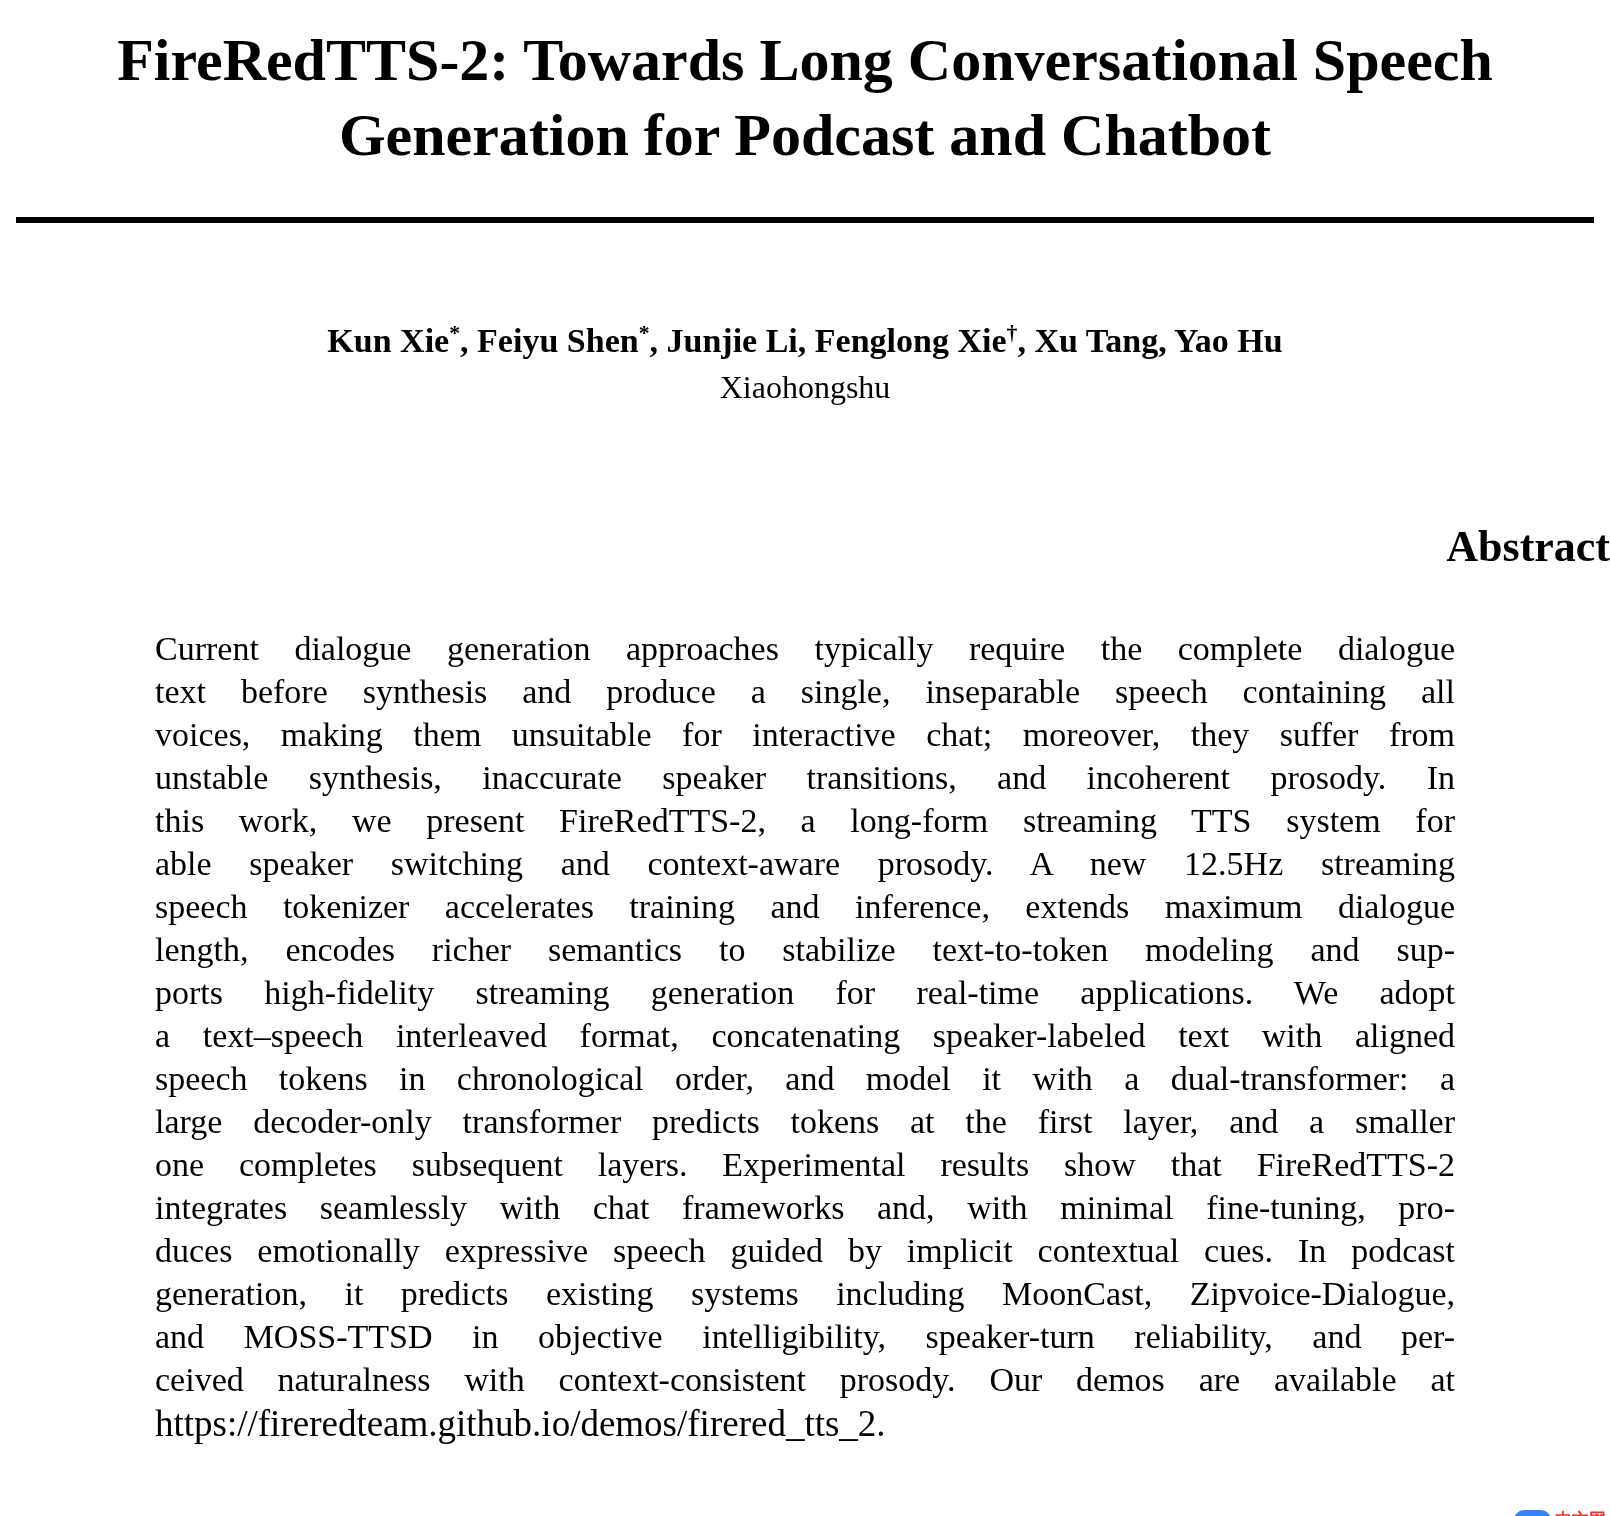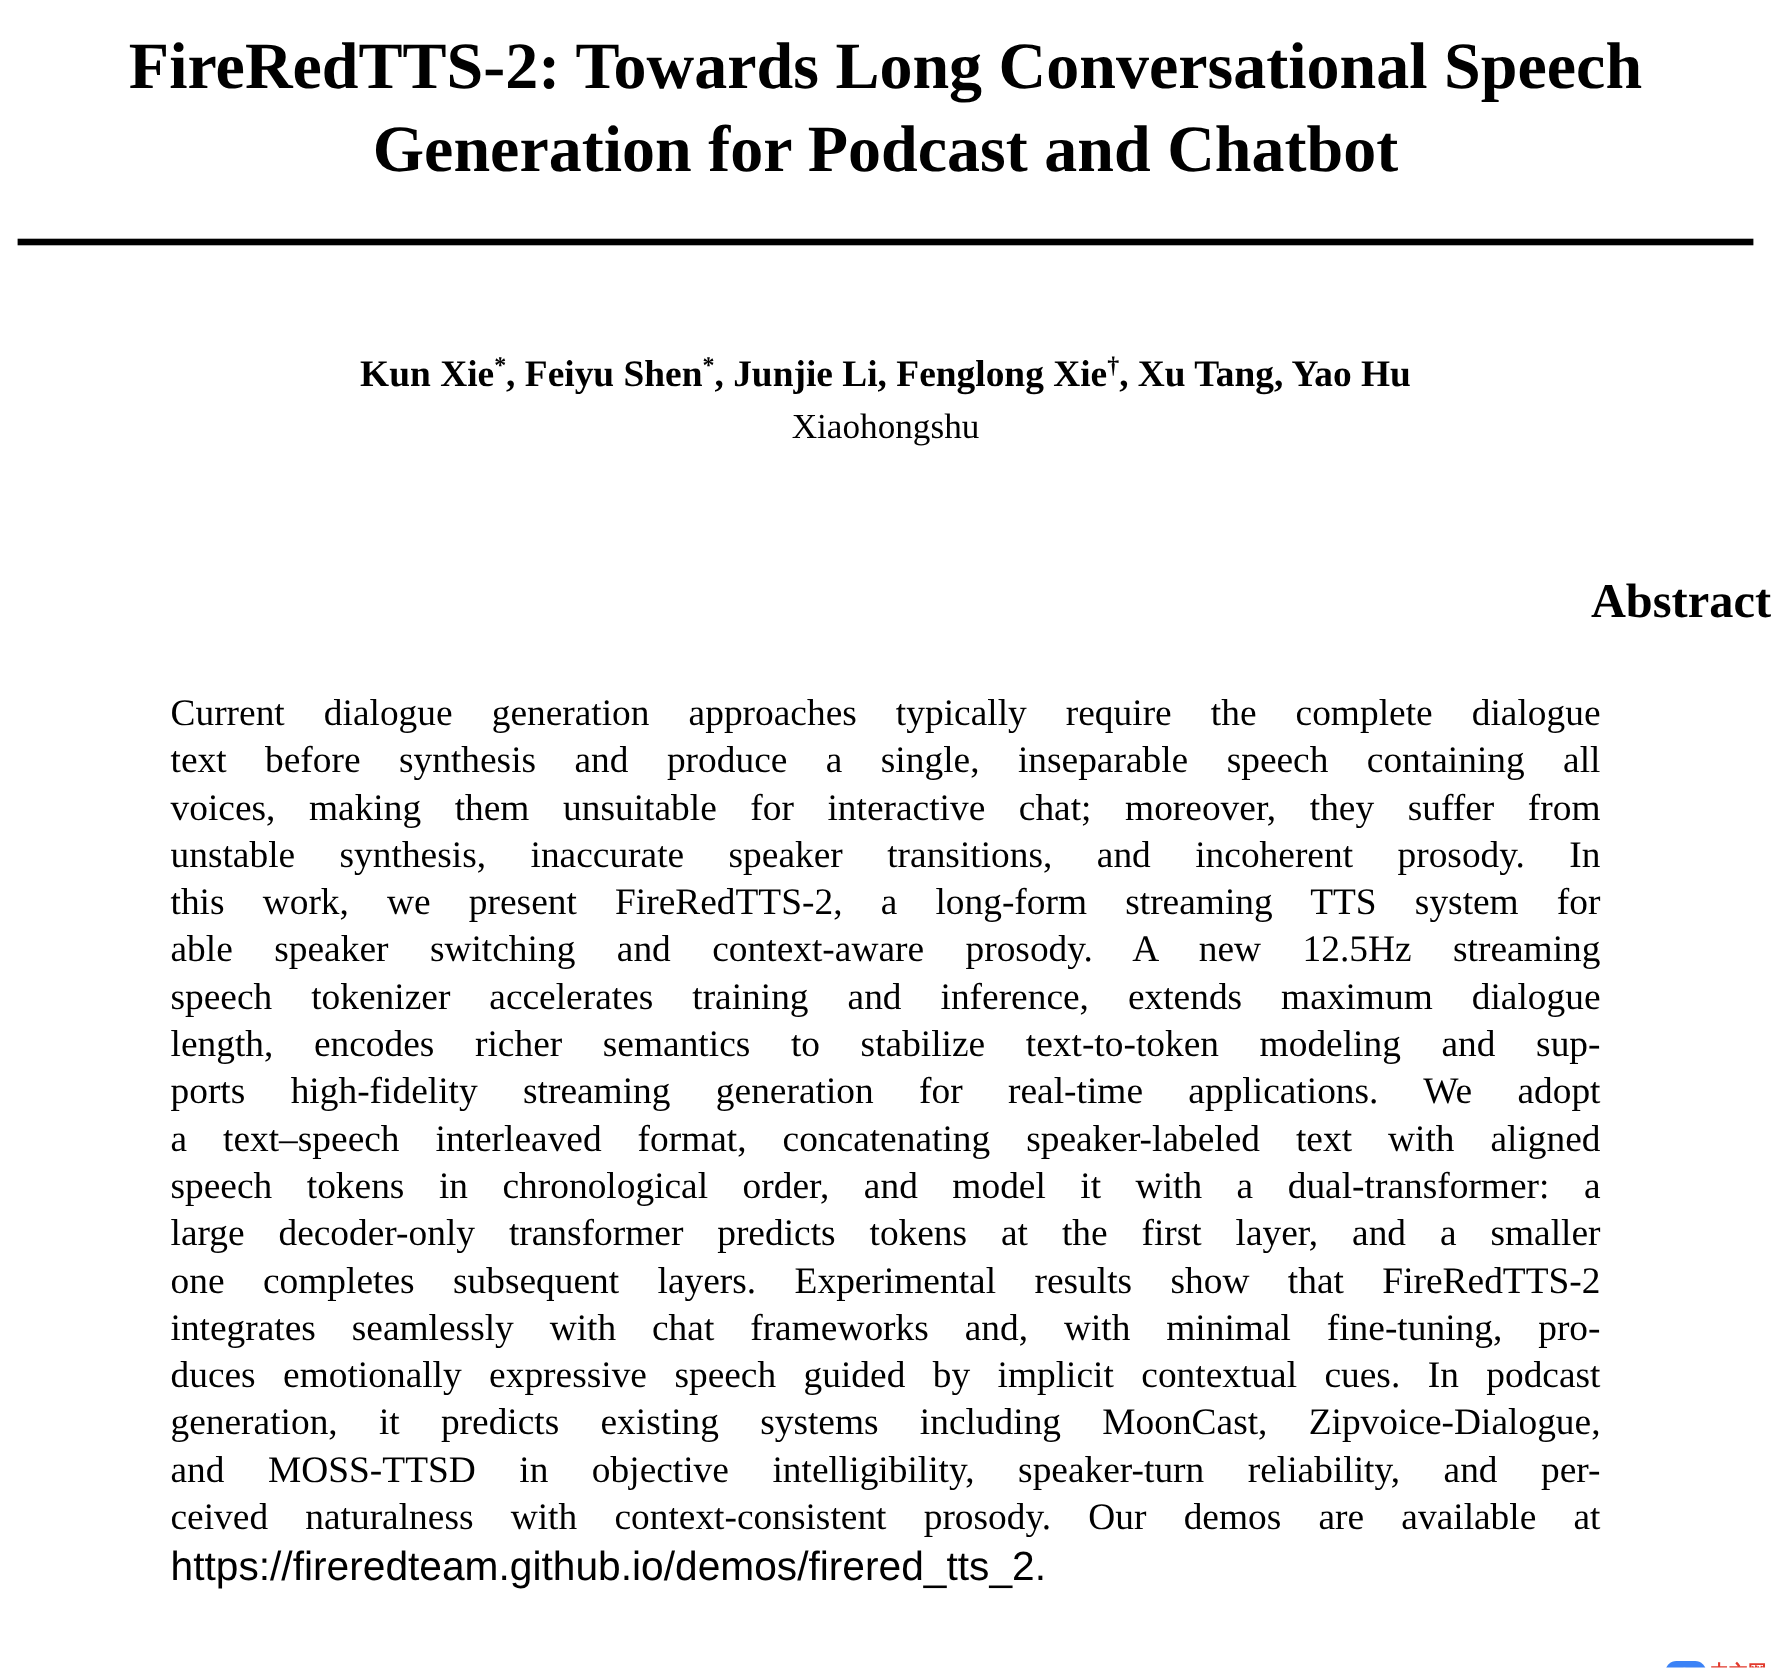"https://fireredteam.github.io/demos/fire" .url-line { font-family: Liberation Sans, sans-serif -> Liberation Serif, serif }
